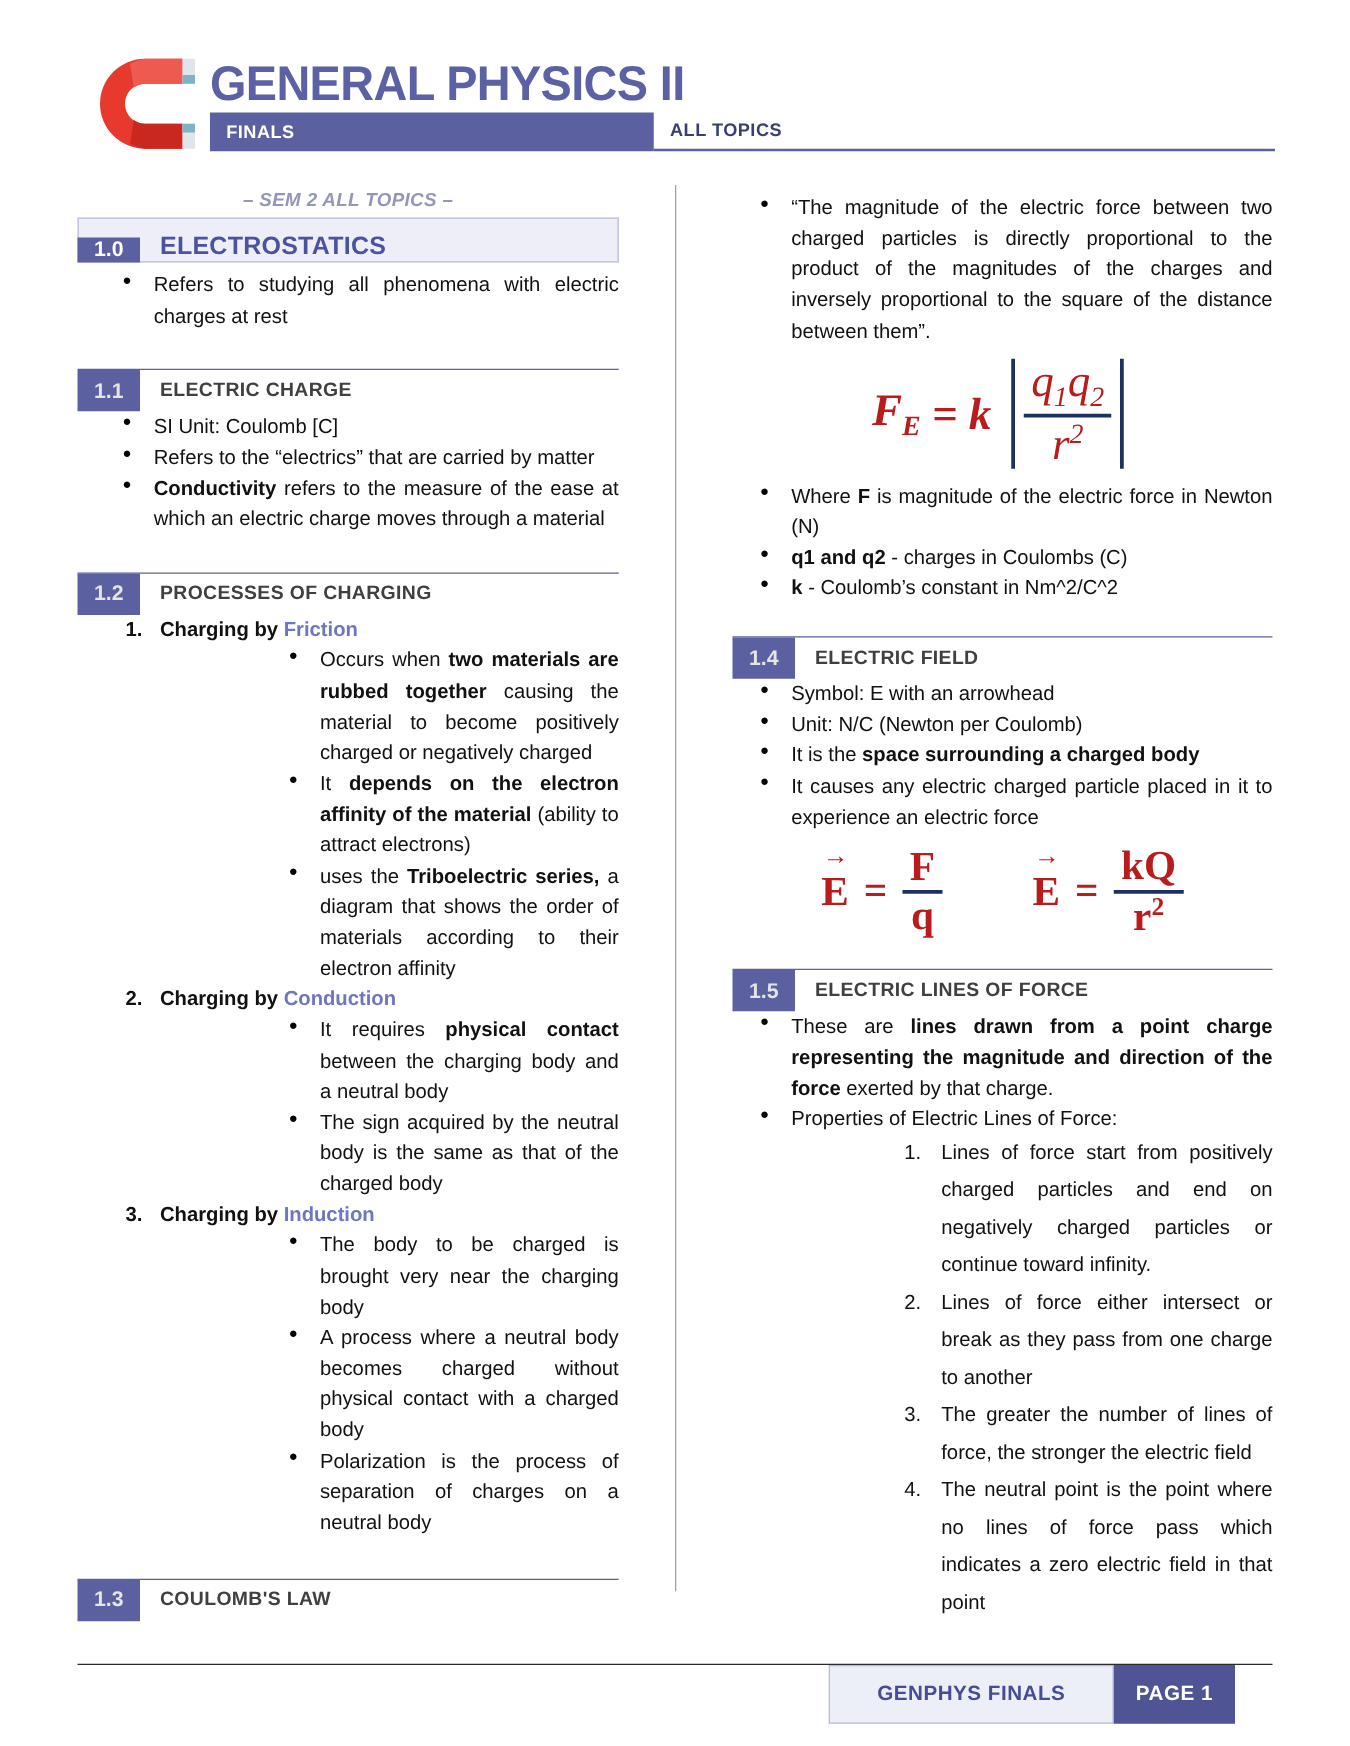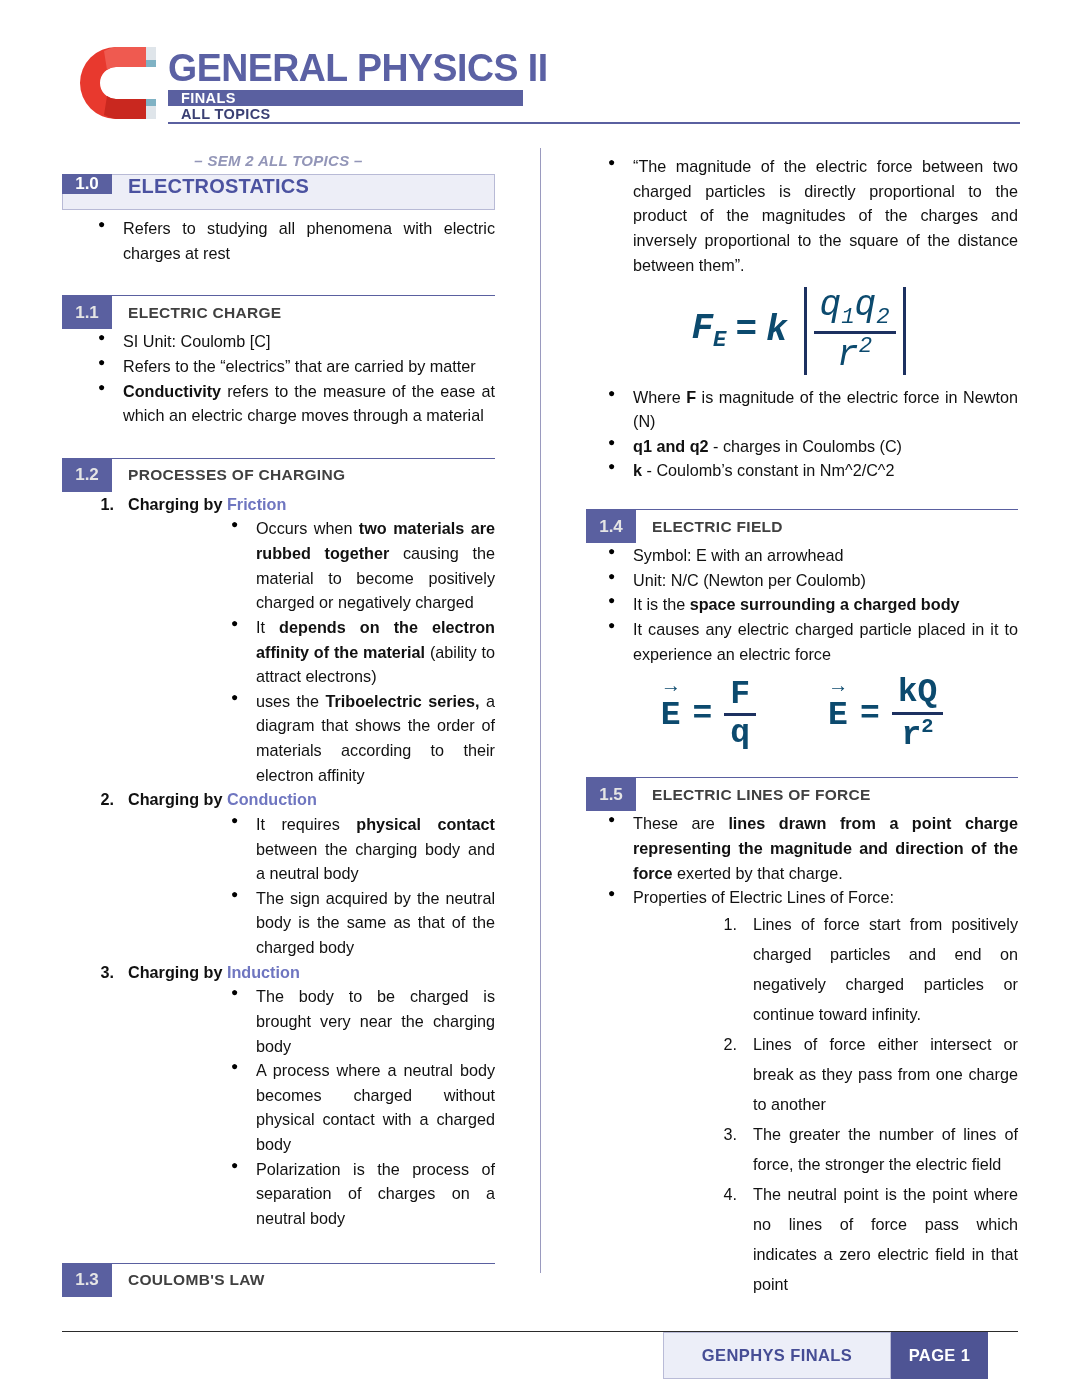"FINALS" .subbar { flex-direction: column -> none }
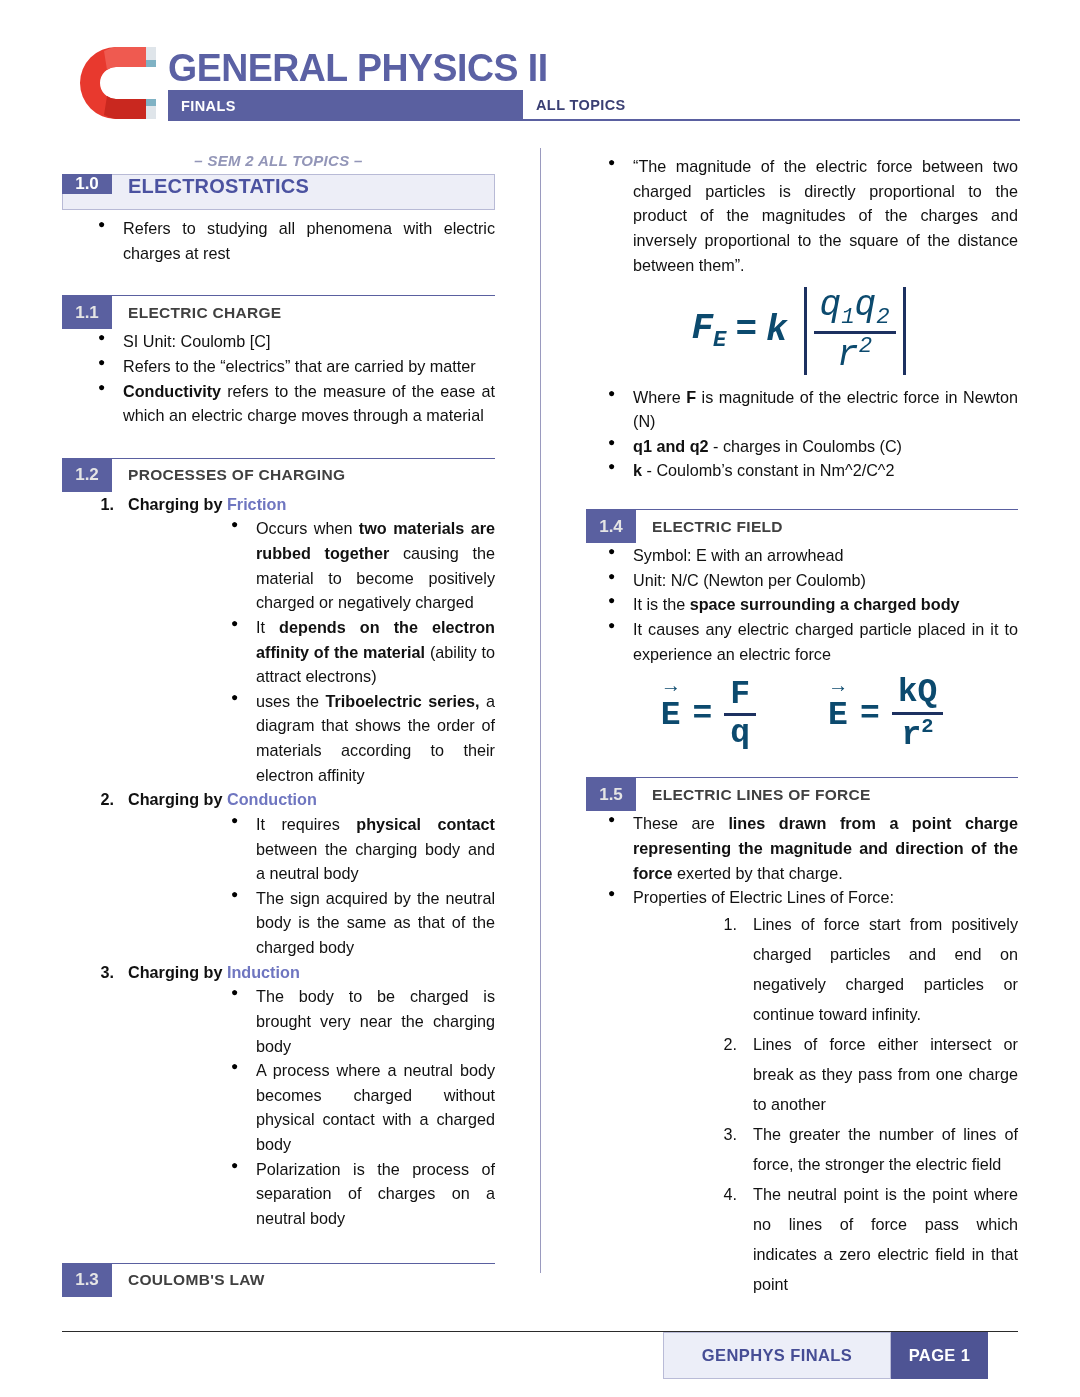"1.0" .sec-major { align-items: flex-start -> flex-end }
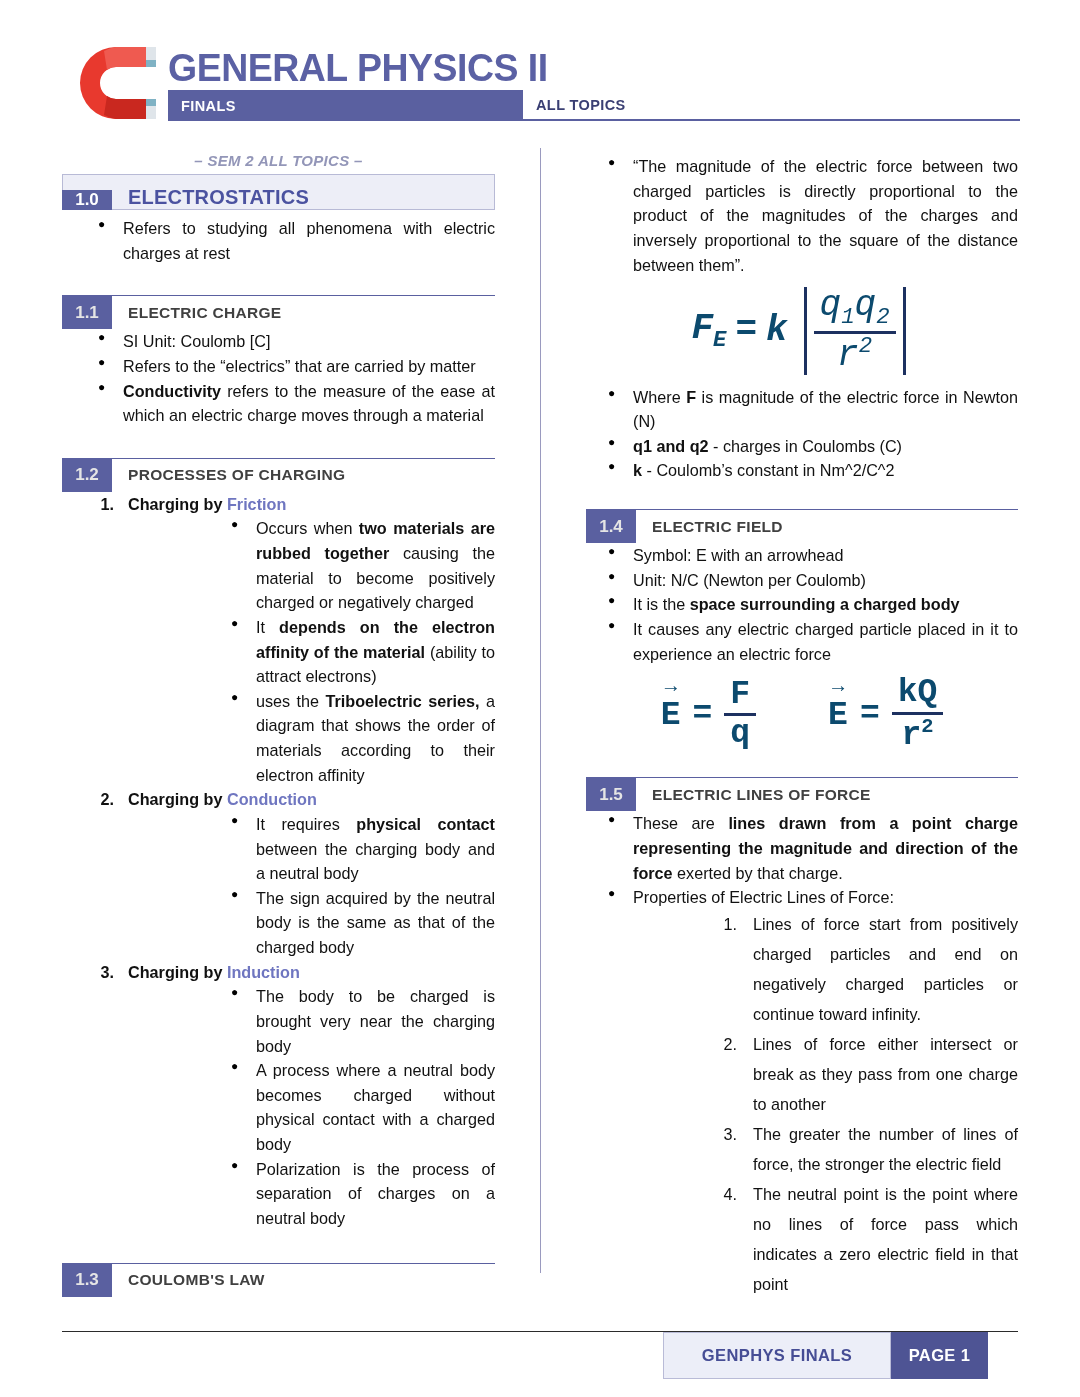"FE" .formula { color: #0c4a6e -> #b91c1c; font-family: Liberation Mono, monospace -> Liberation Serif, serif }
